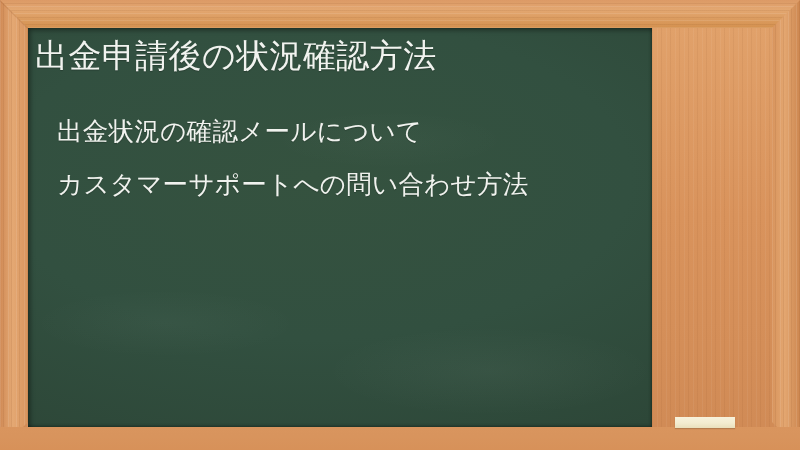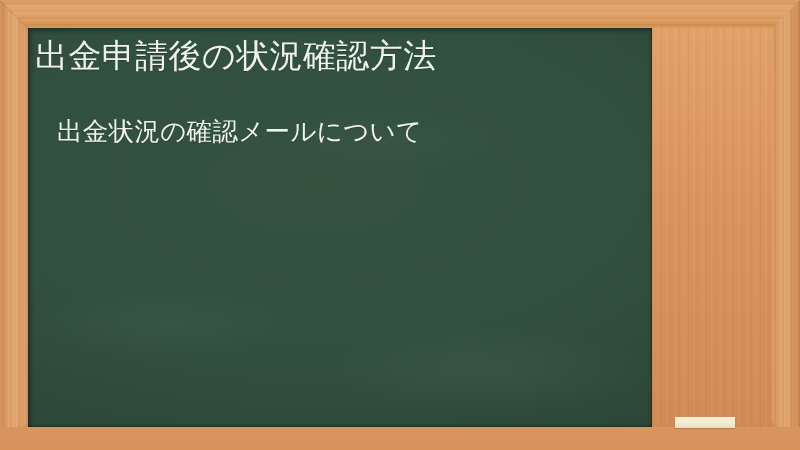"カスタマーサポートへの問い合わせ方法" li.item { html: none -> <li>カスタマーサポートへの問い合わせ方法</li> }
